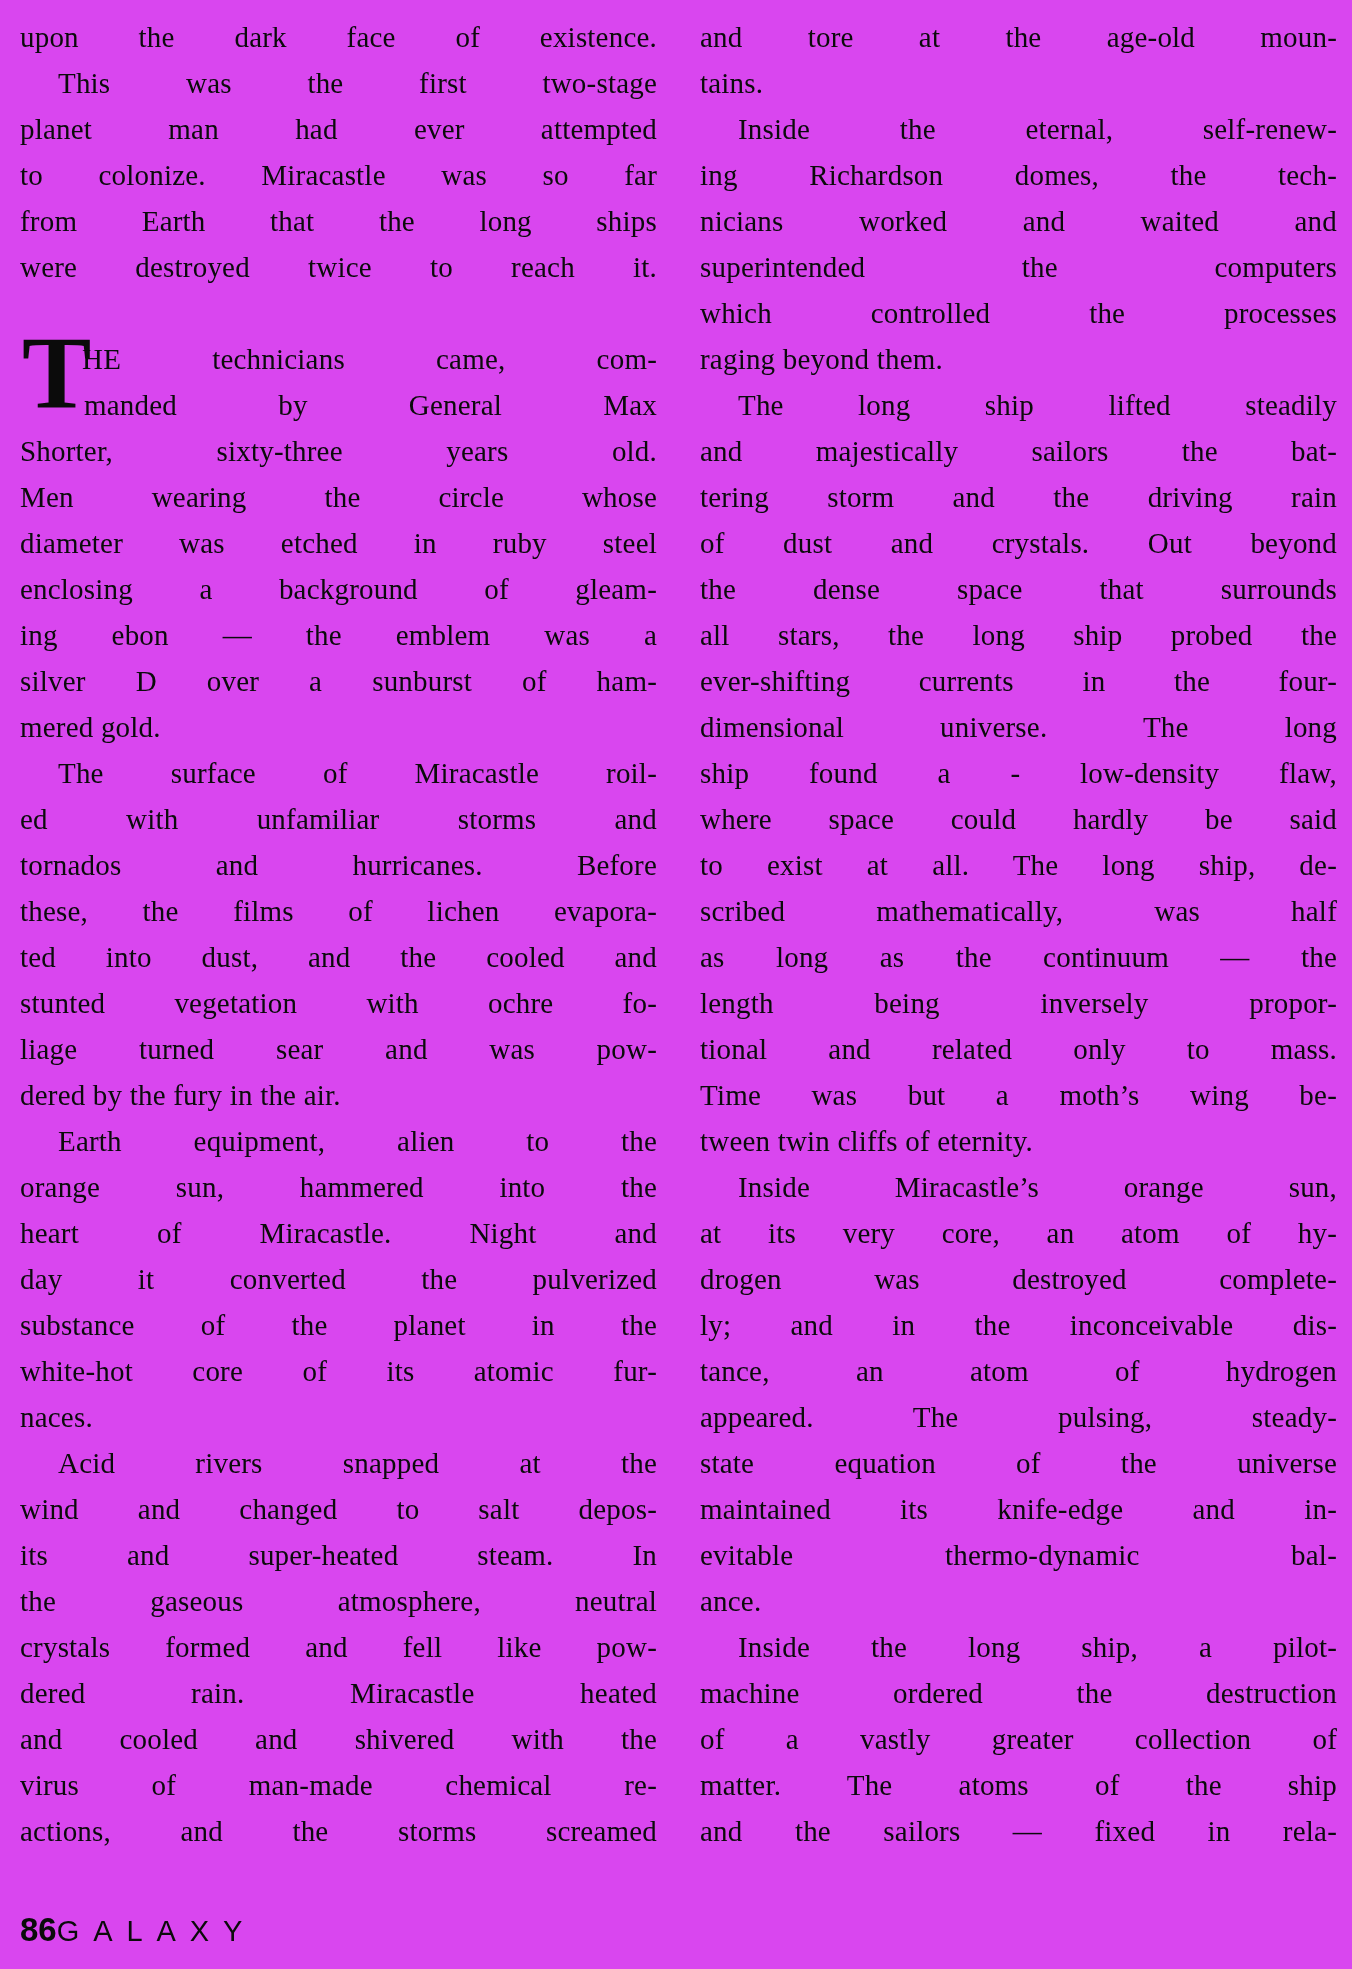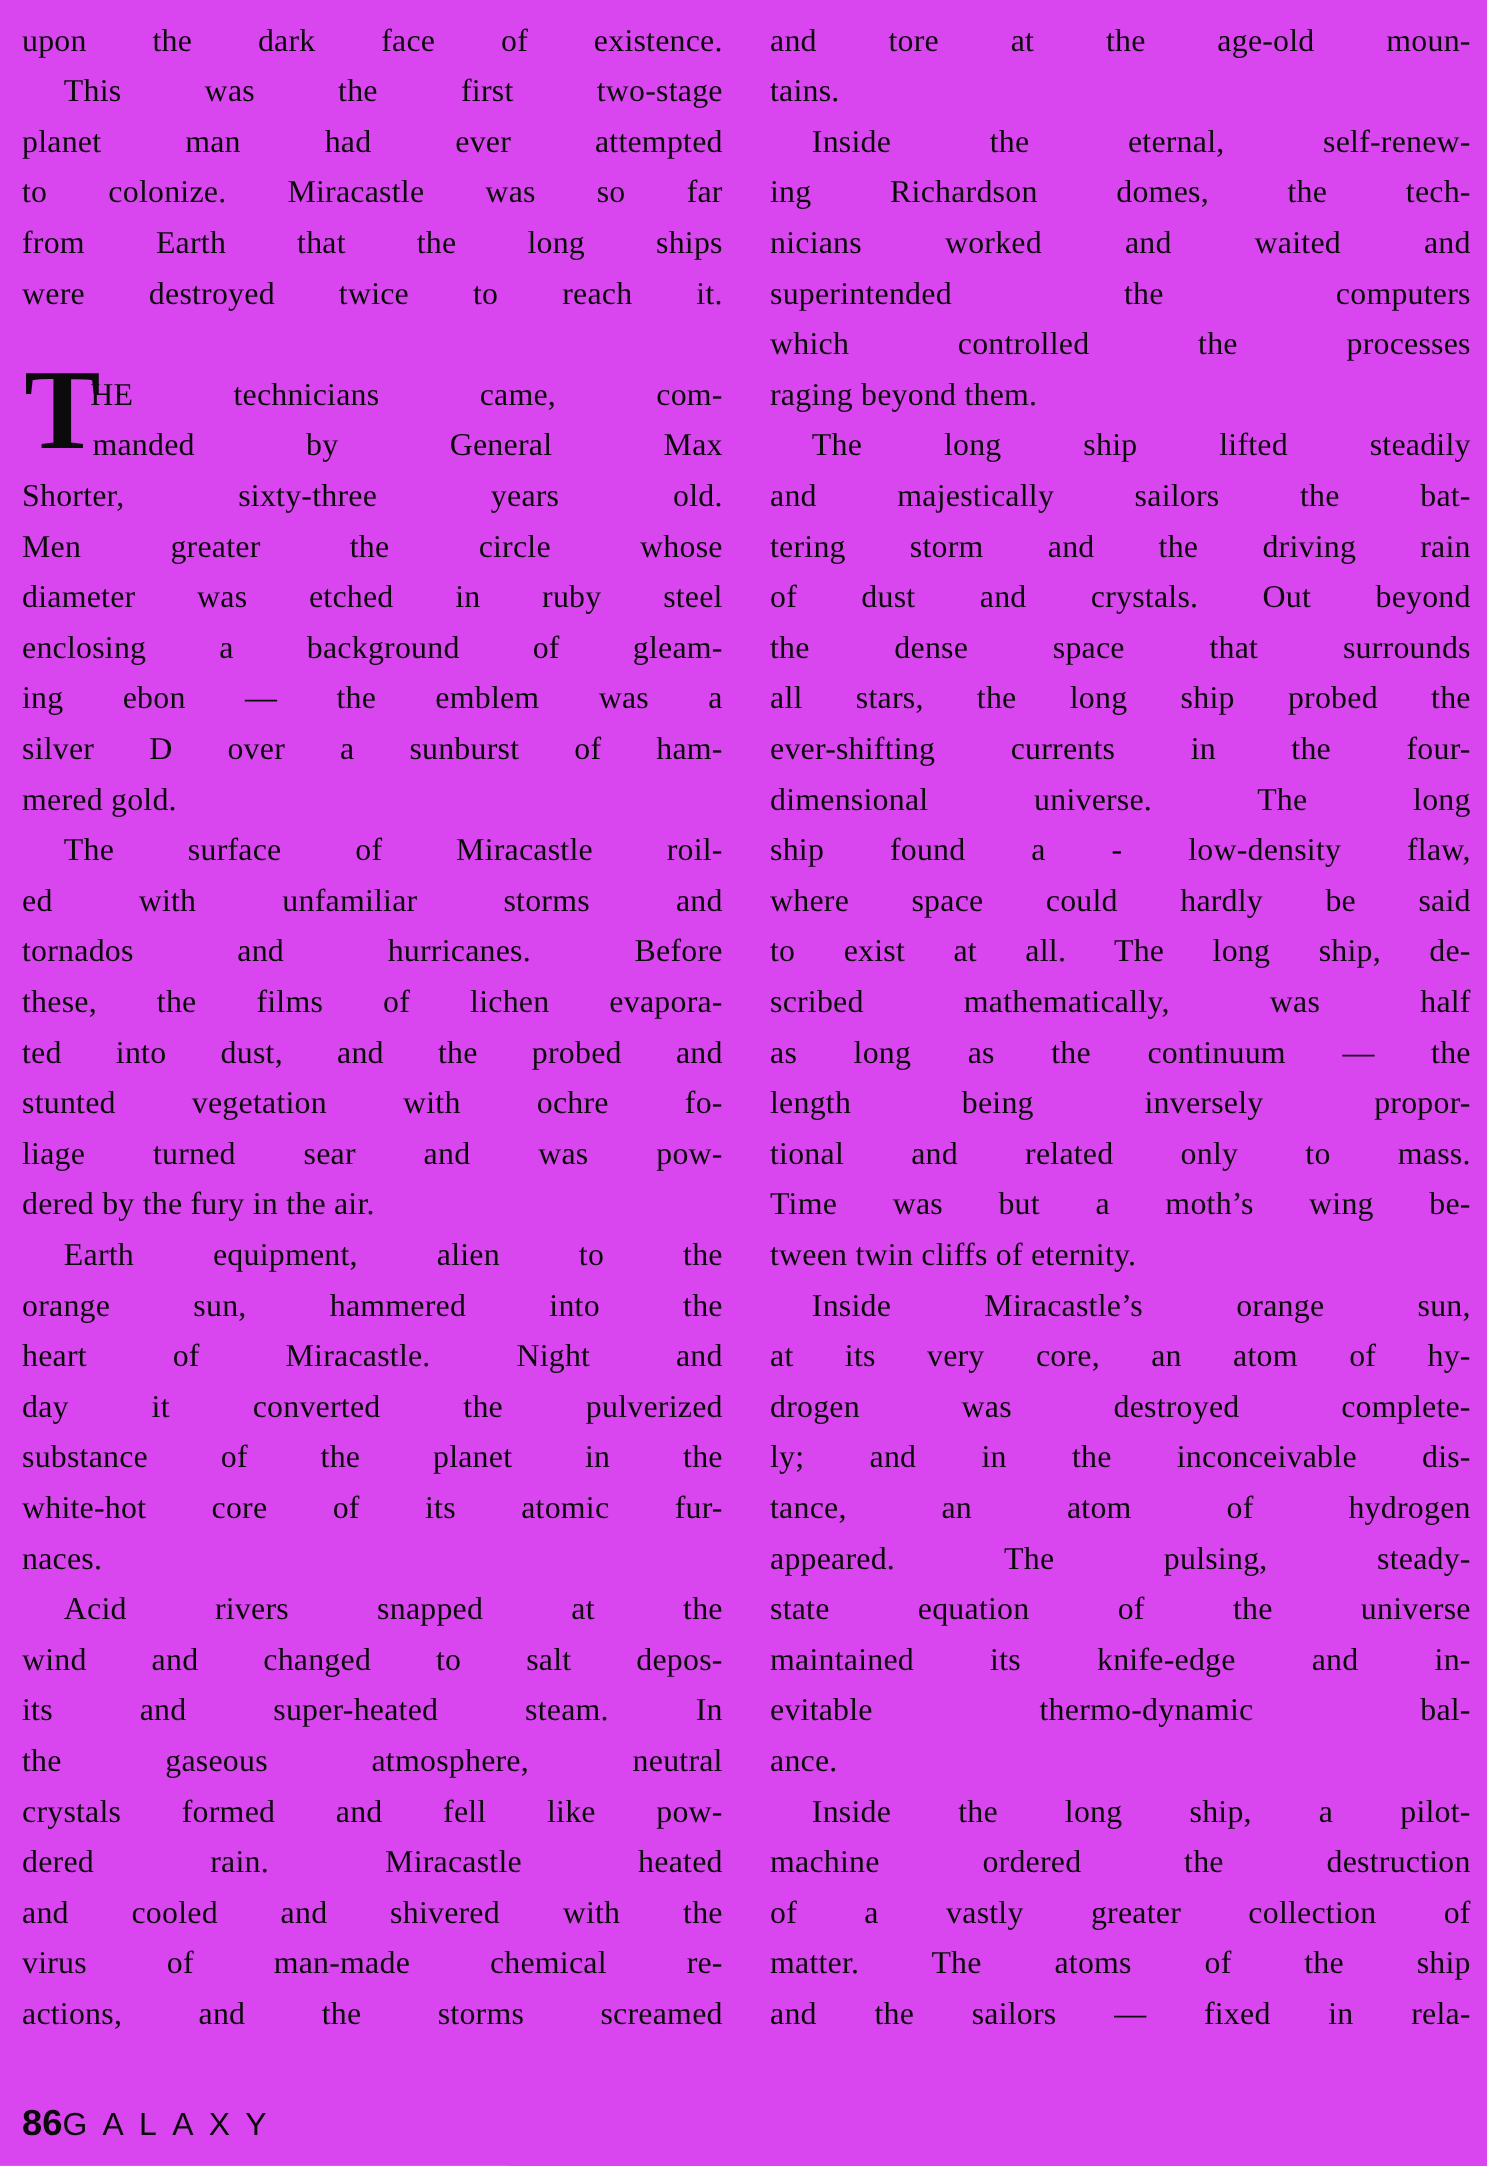"Men greater the circle whose" div.line { text: greater -> wearing }
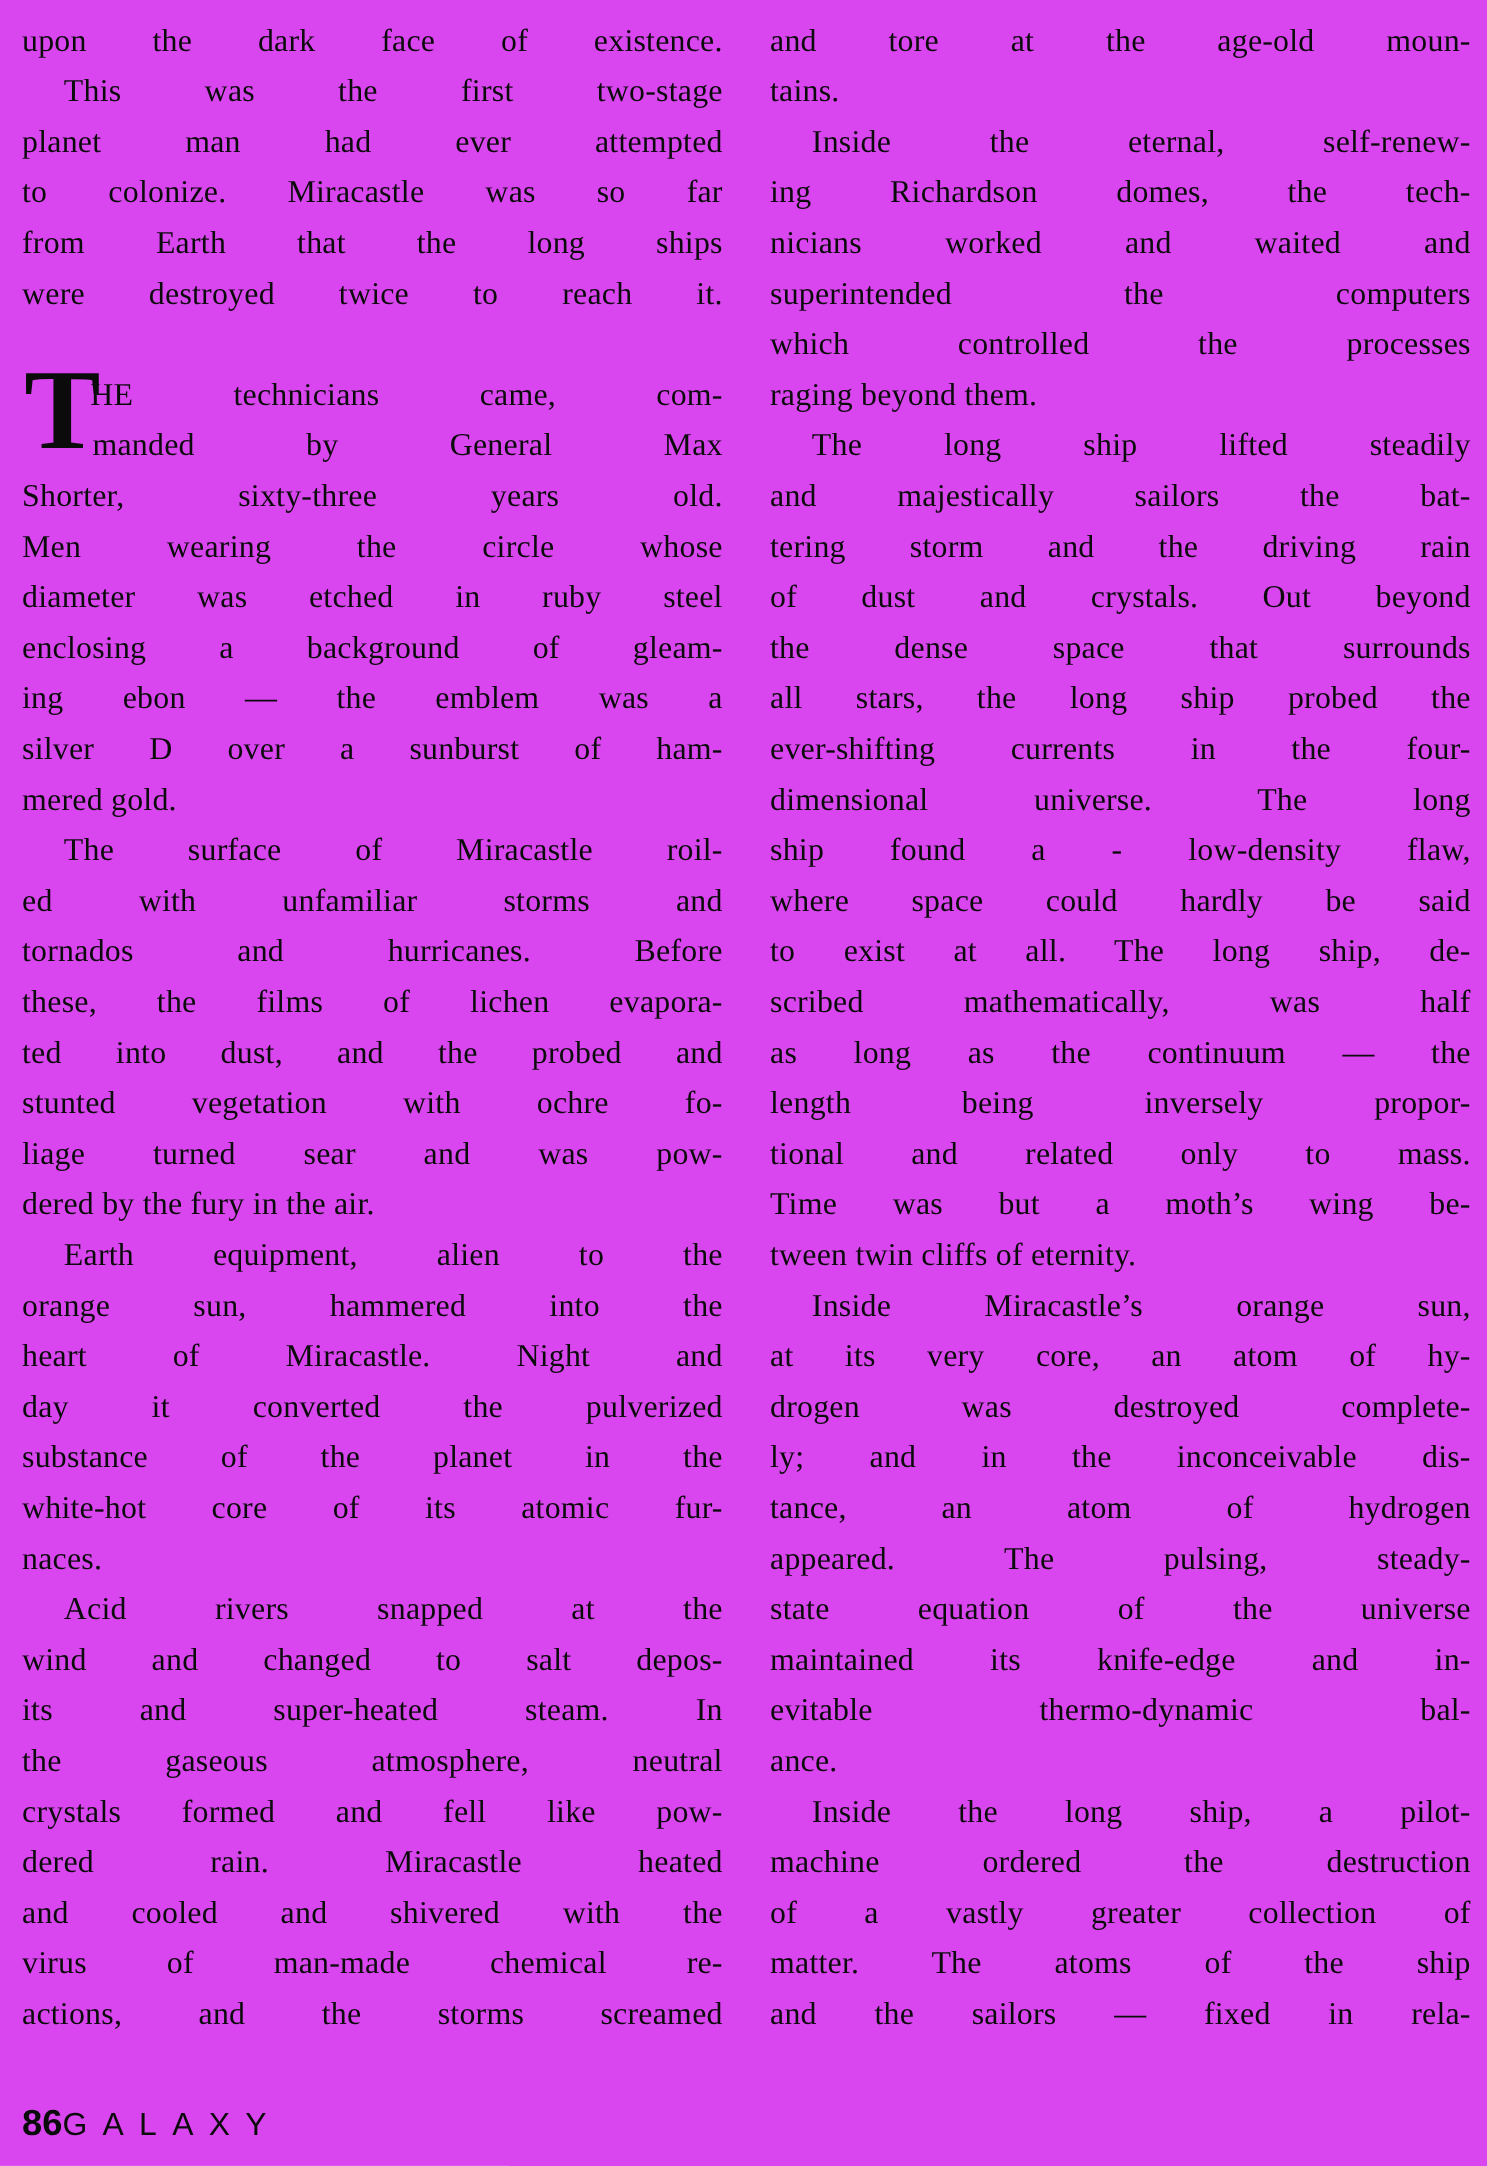"ted into dust, and the" div.line { text: probed -> cooled }
